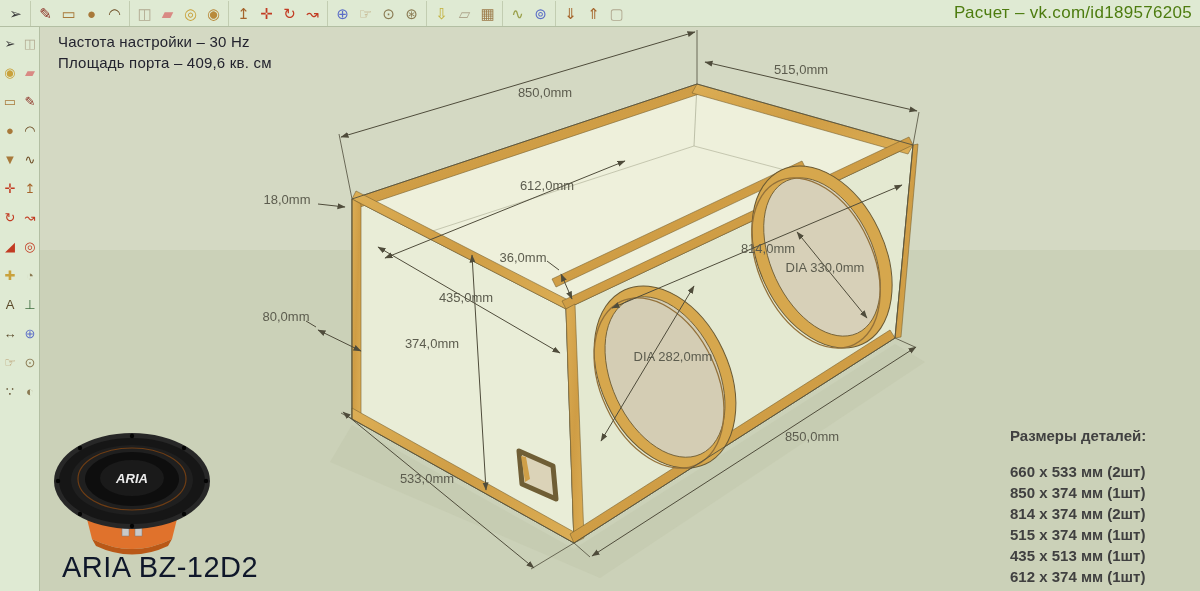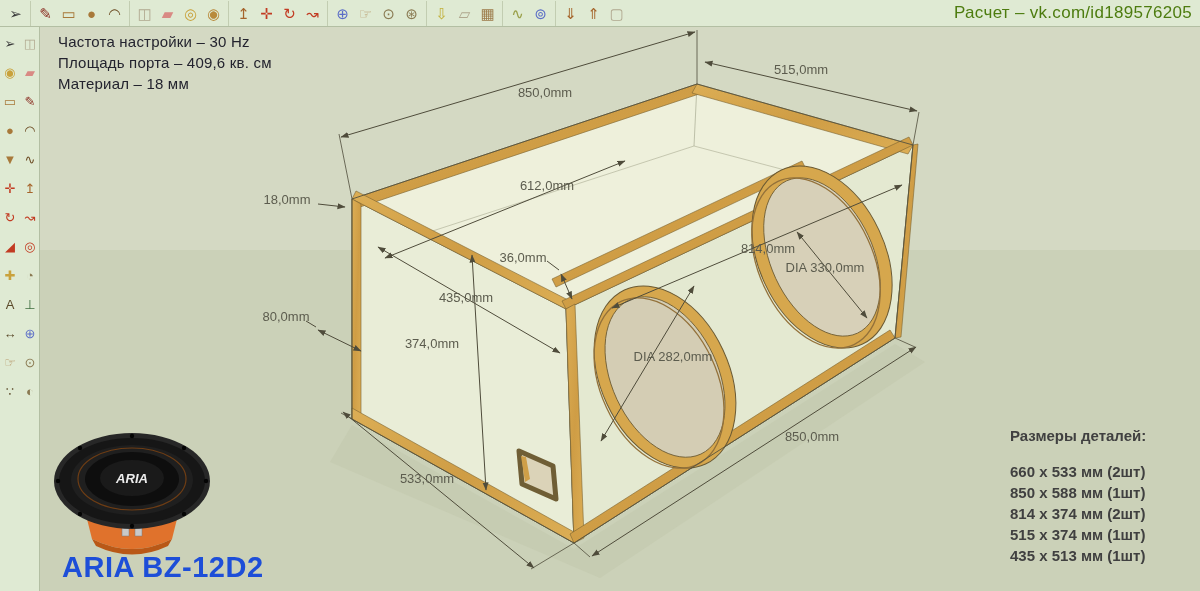"Материал – 18 мм" div { html: <div>Материал – 18 мм</div> -> none }
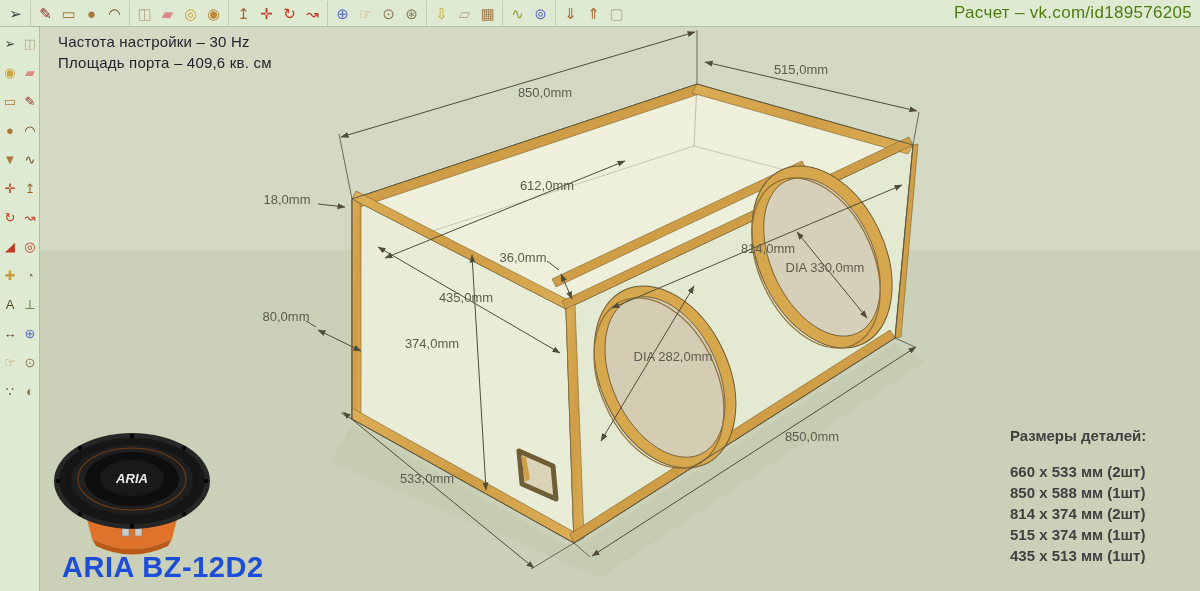"850 x 588 мм (1шт)" div.part-item { text: 588 -> 374 }
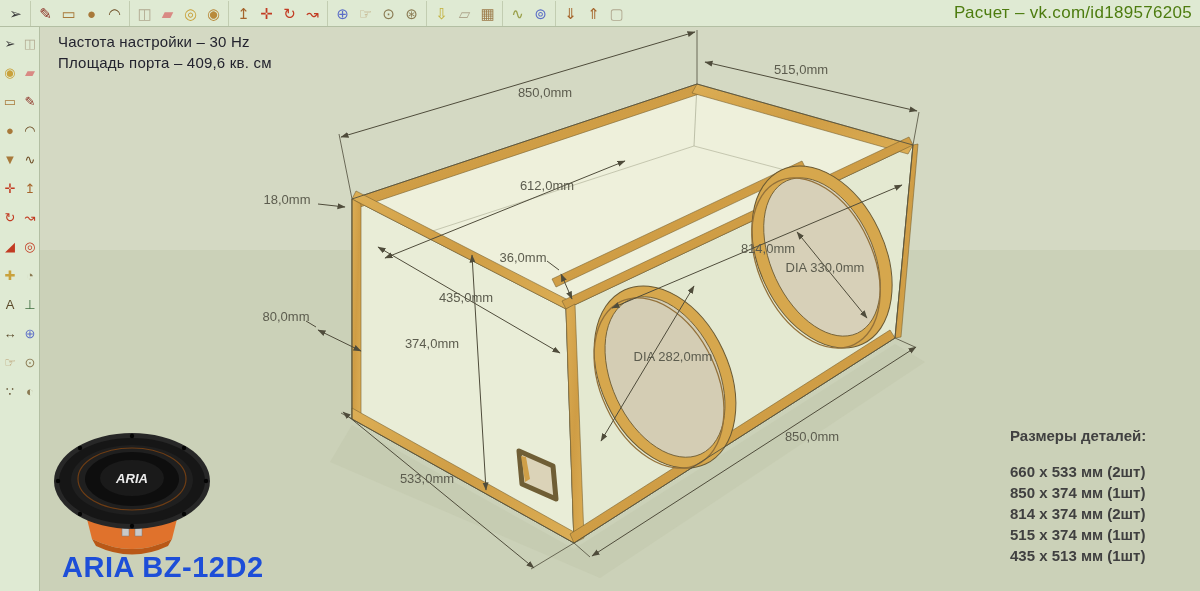"ARIA BZ-12D2" .model { color: #1d4ed8 -> #0f172a; font-weight: bold -> normal }
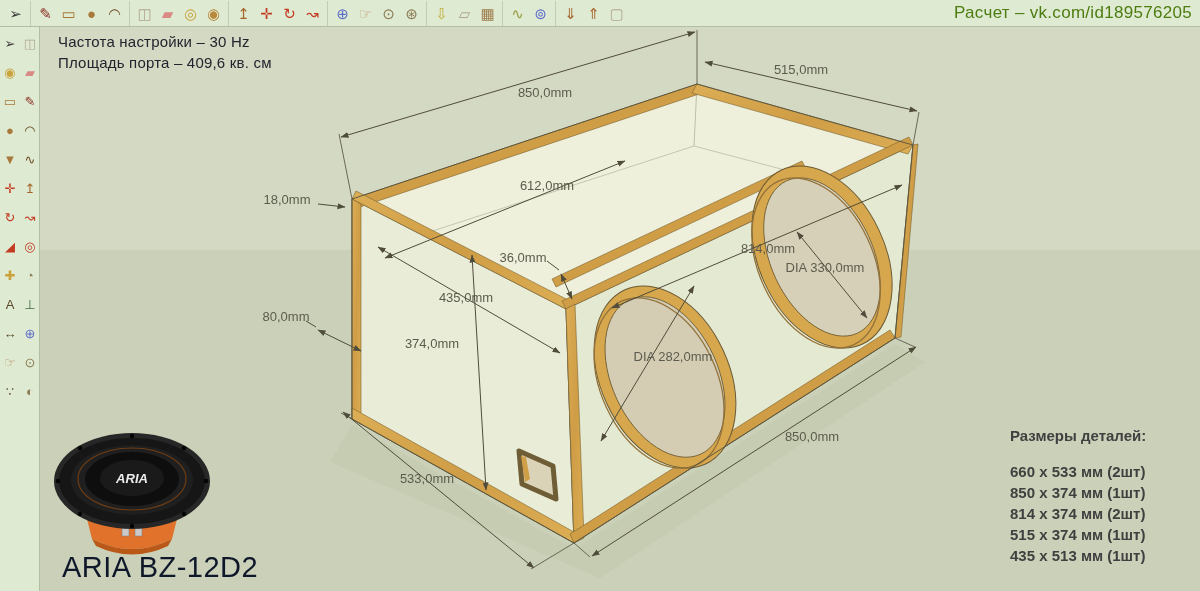"612 x 374 мм (1шт)" div.part-item { html: none -> <div>612 x 374 мм (1шт)</div> }
